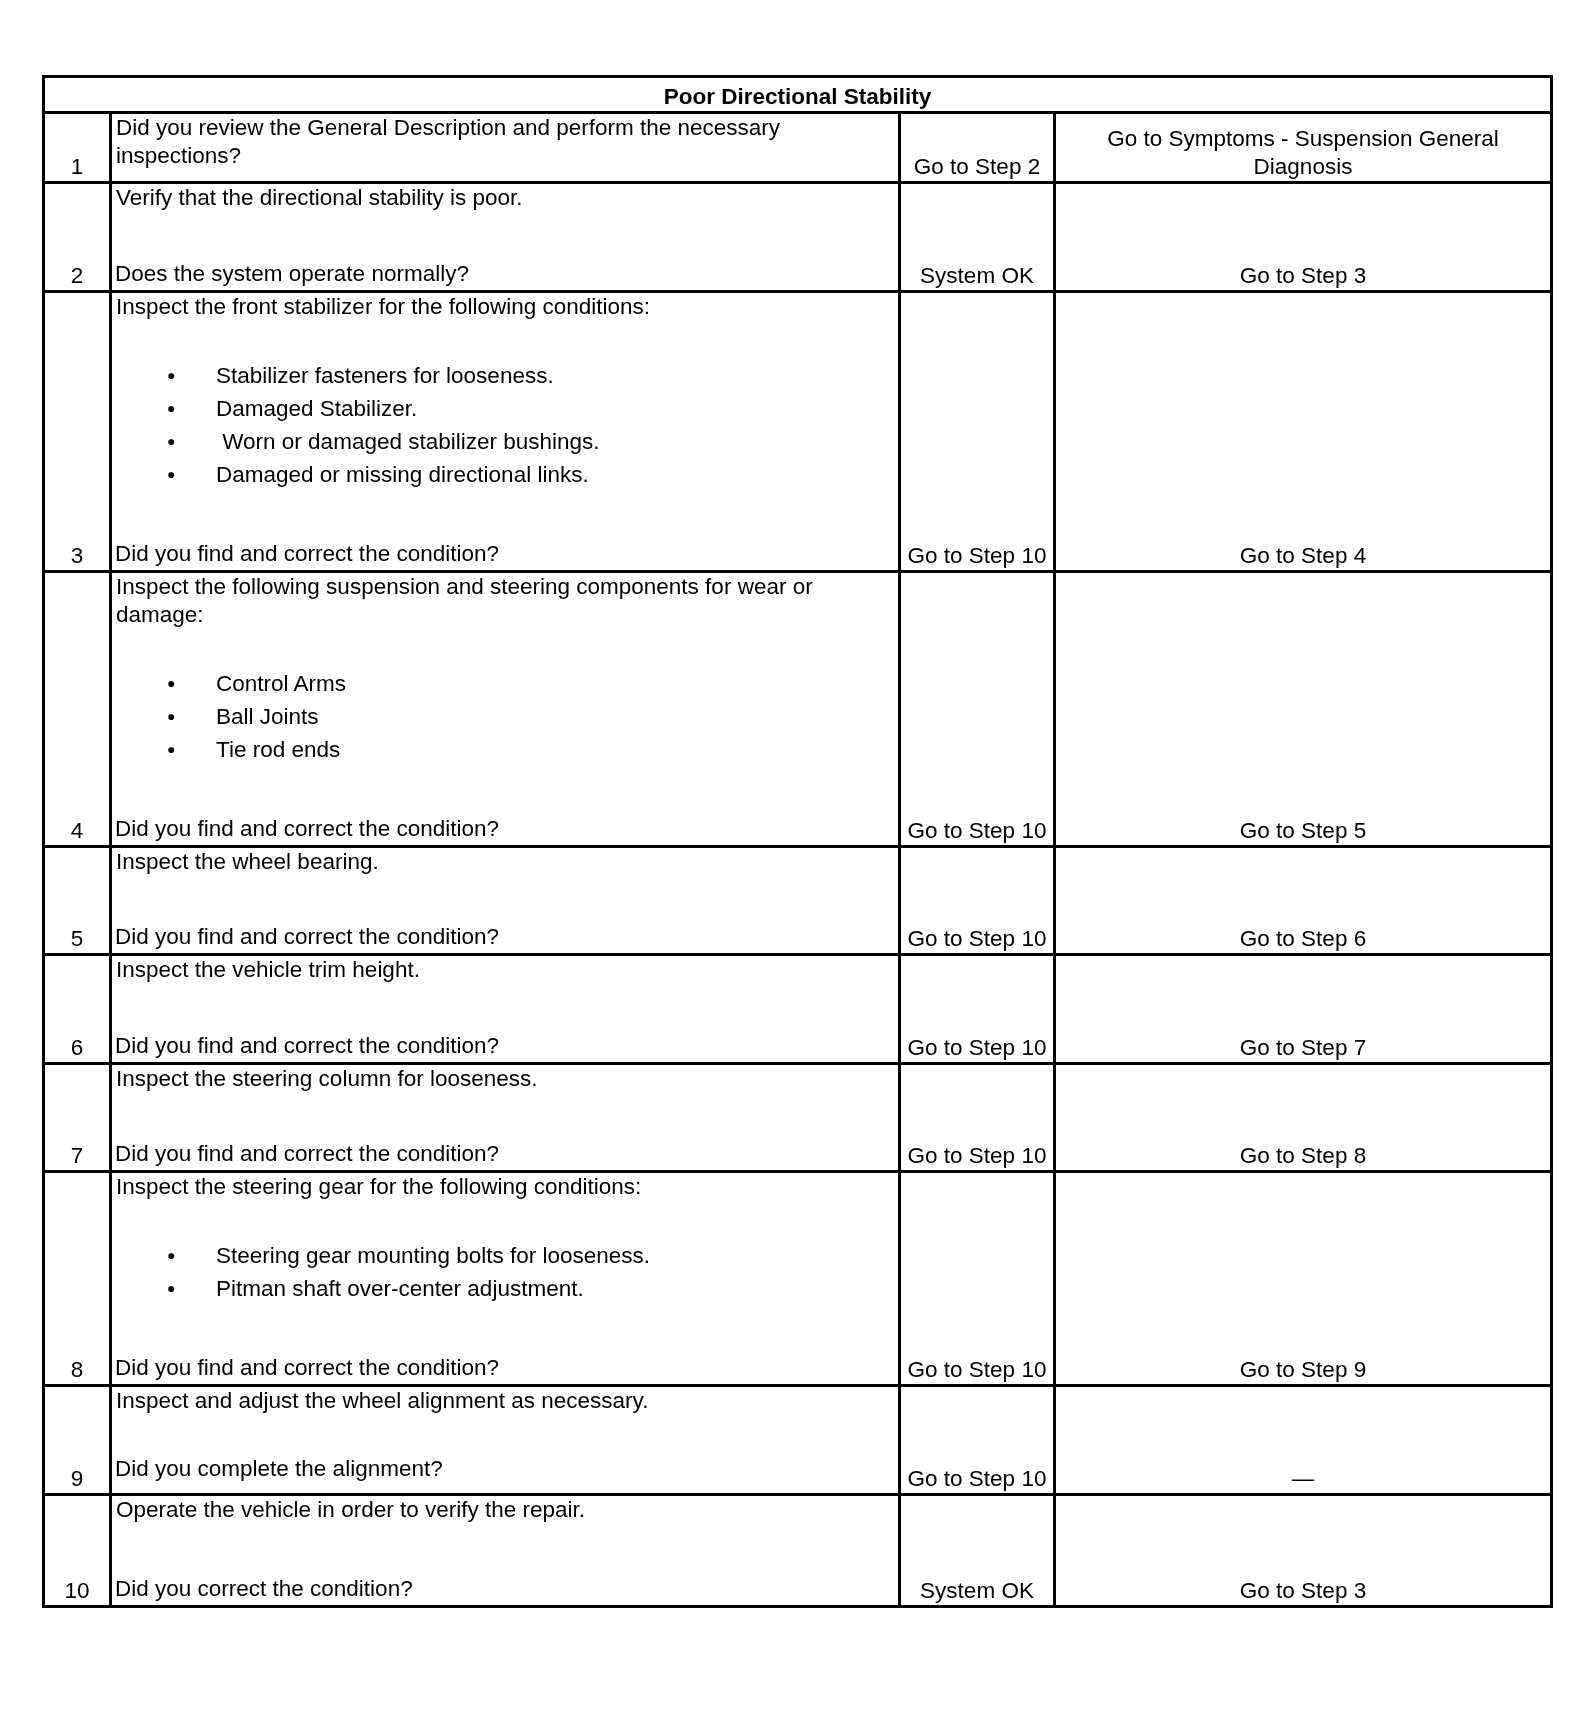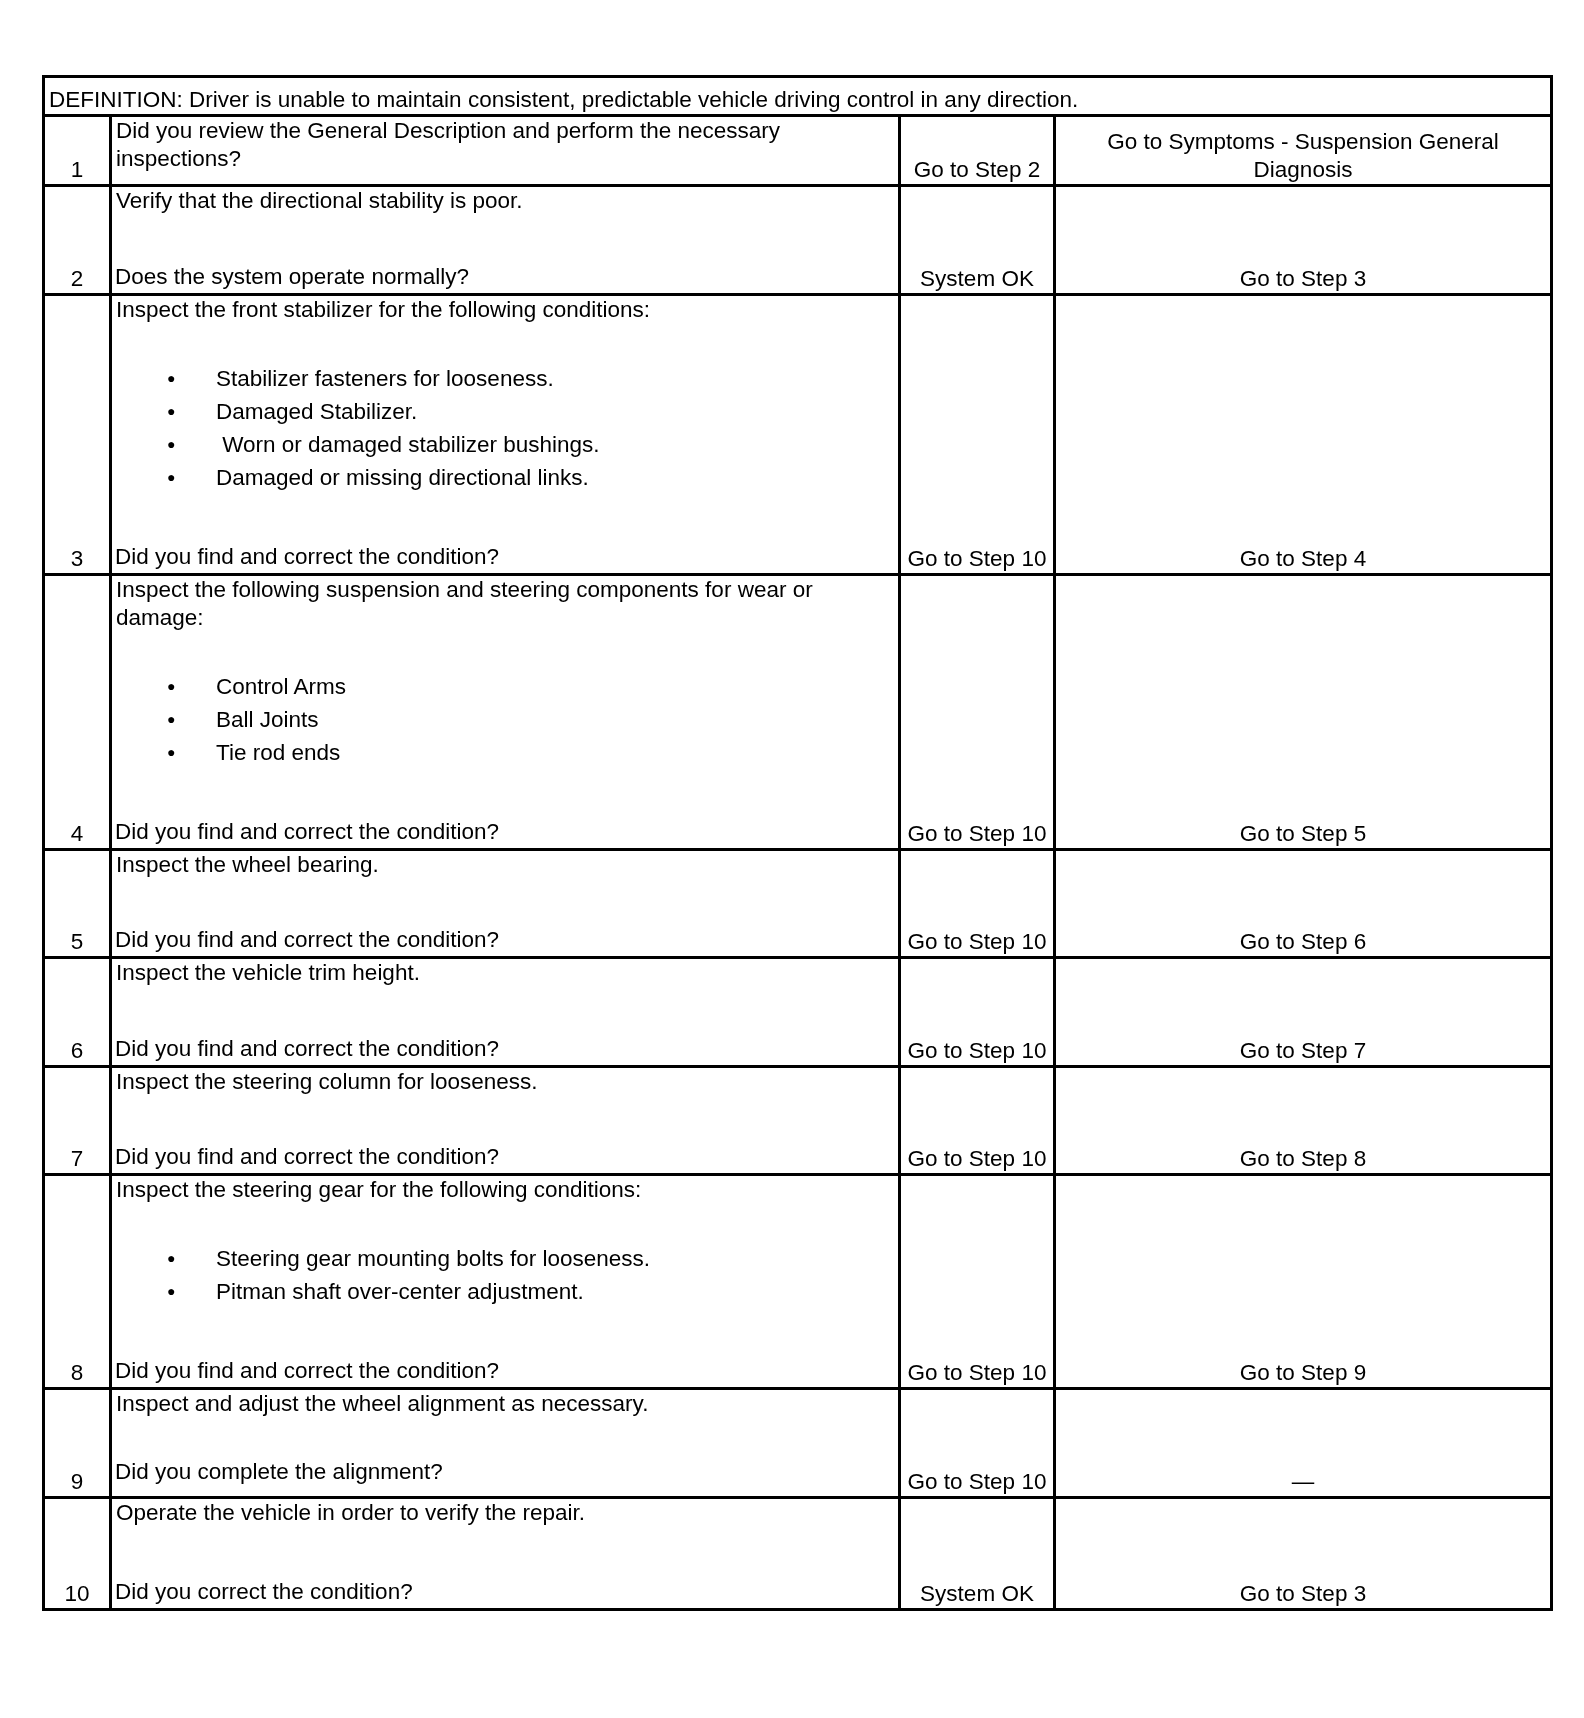"Poor Directional Stability" tr.title-row { html: none -> <tr> <th>Poor Directional Stability</th> </tr> }
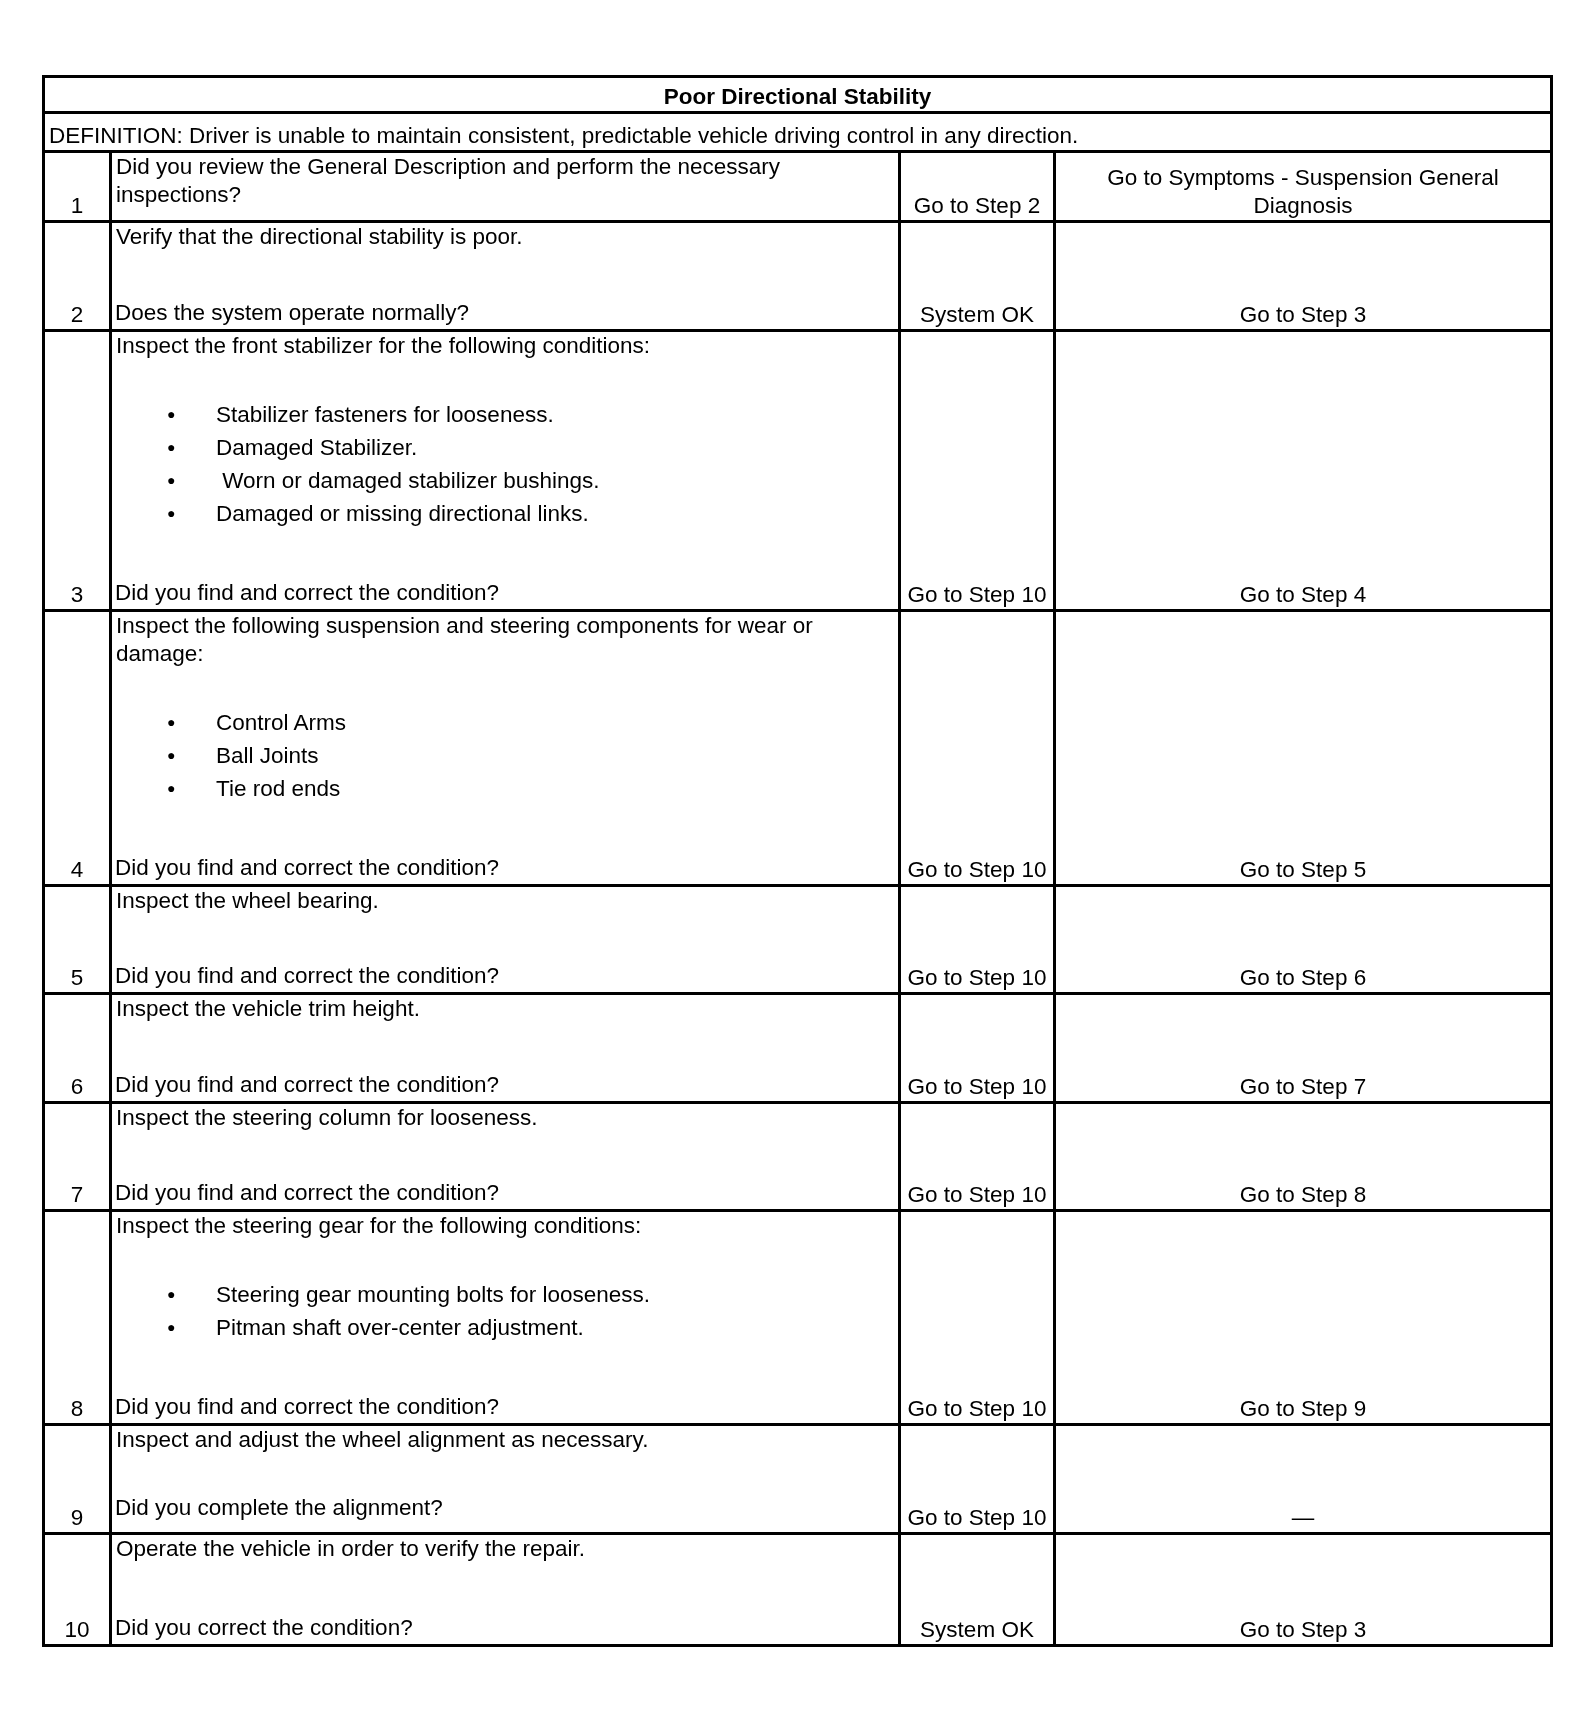"DEFINITION: Driver is unable to" tr.def-row { html: <tr> <td>DEFINITION: Driver is unable to maintain consistent, predictable vehicle driving control in any direction.</td> </tr> -> none }
